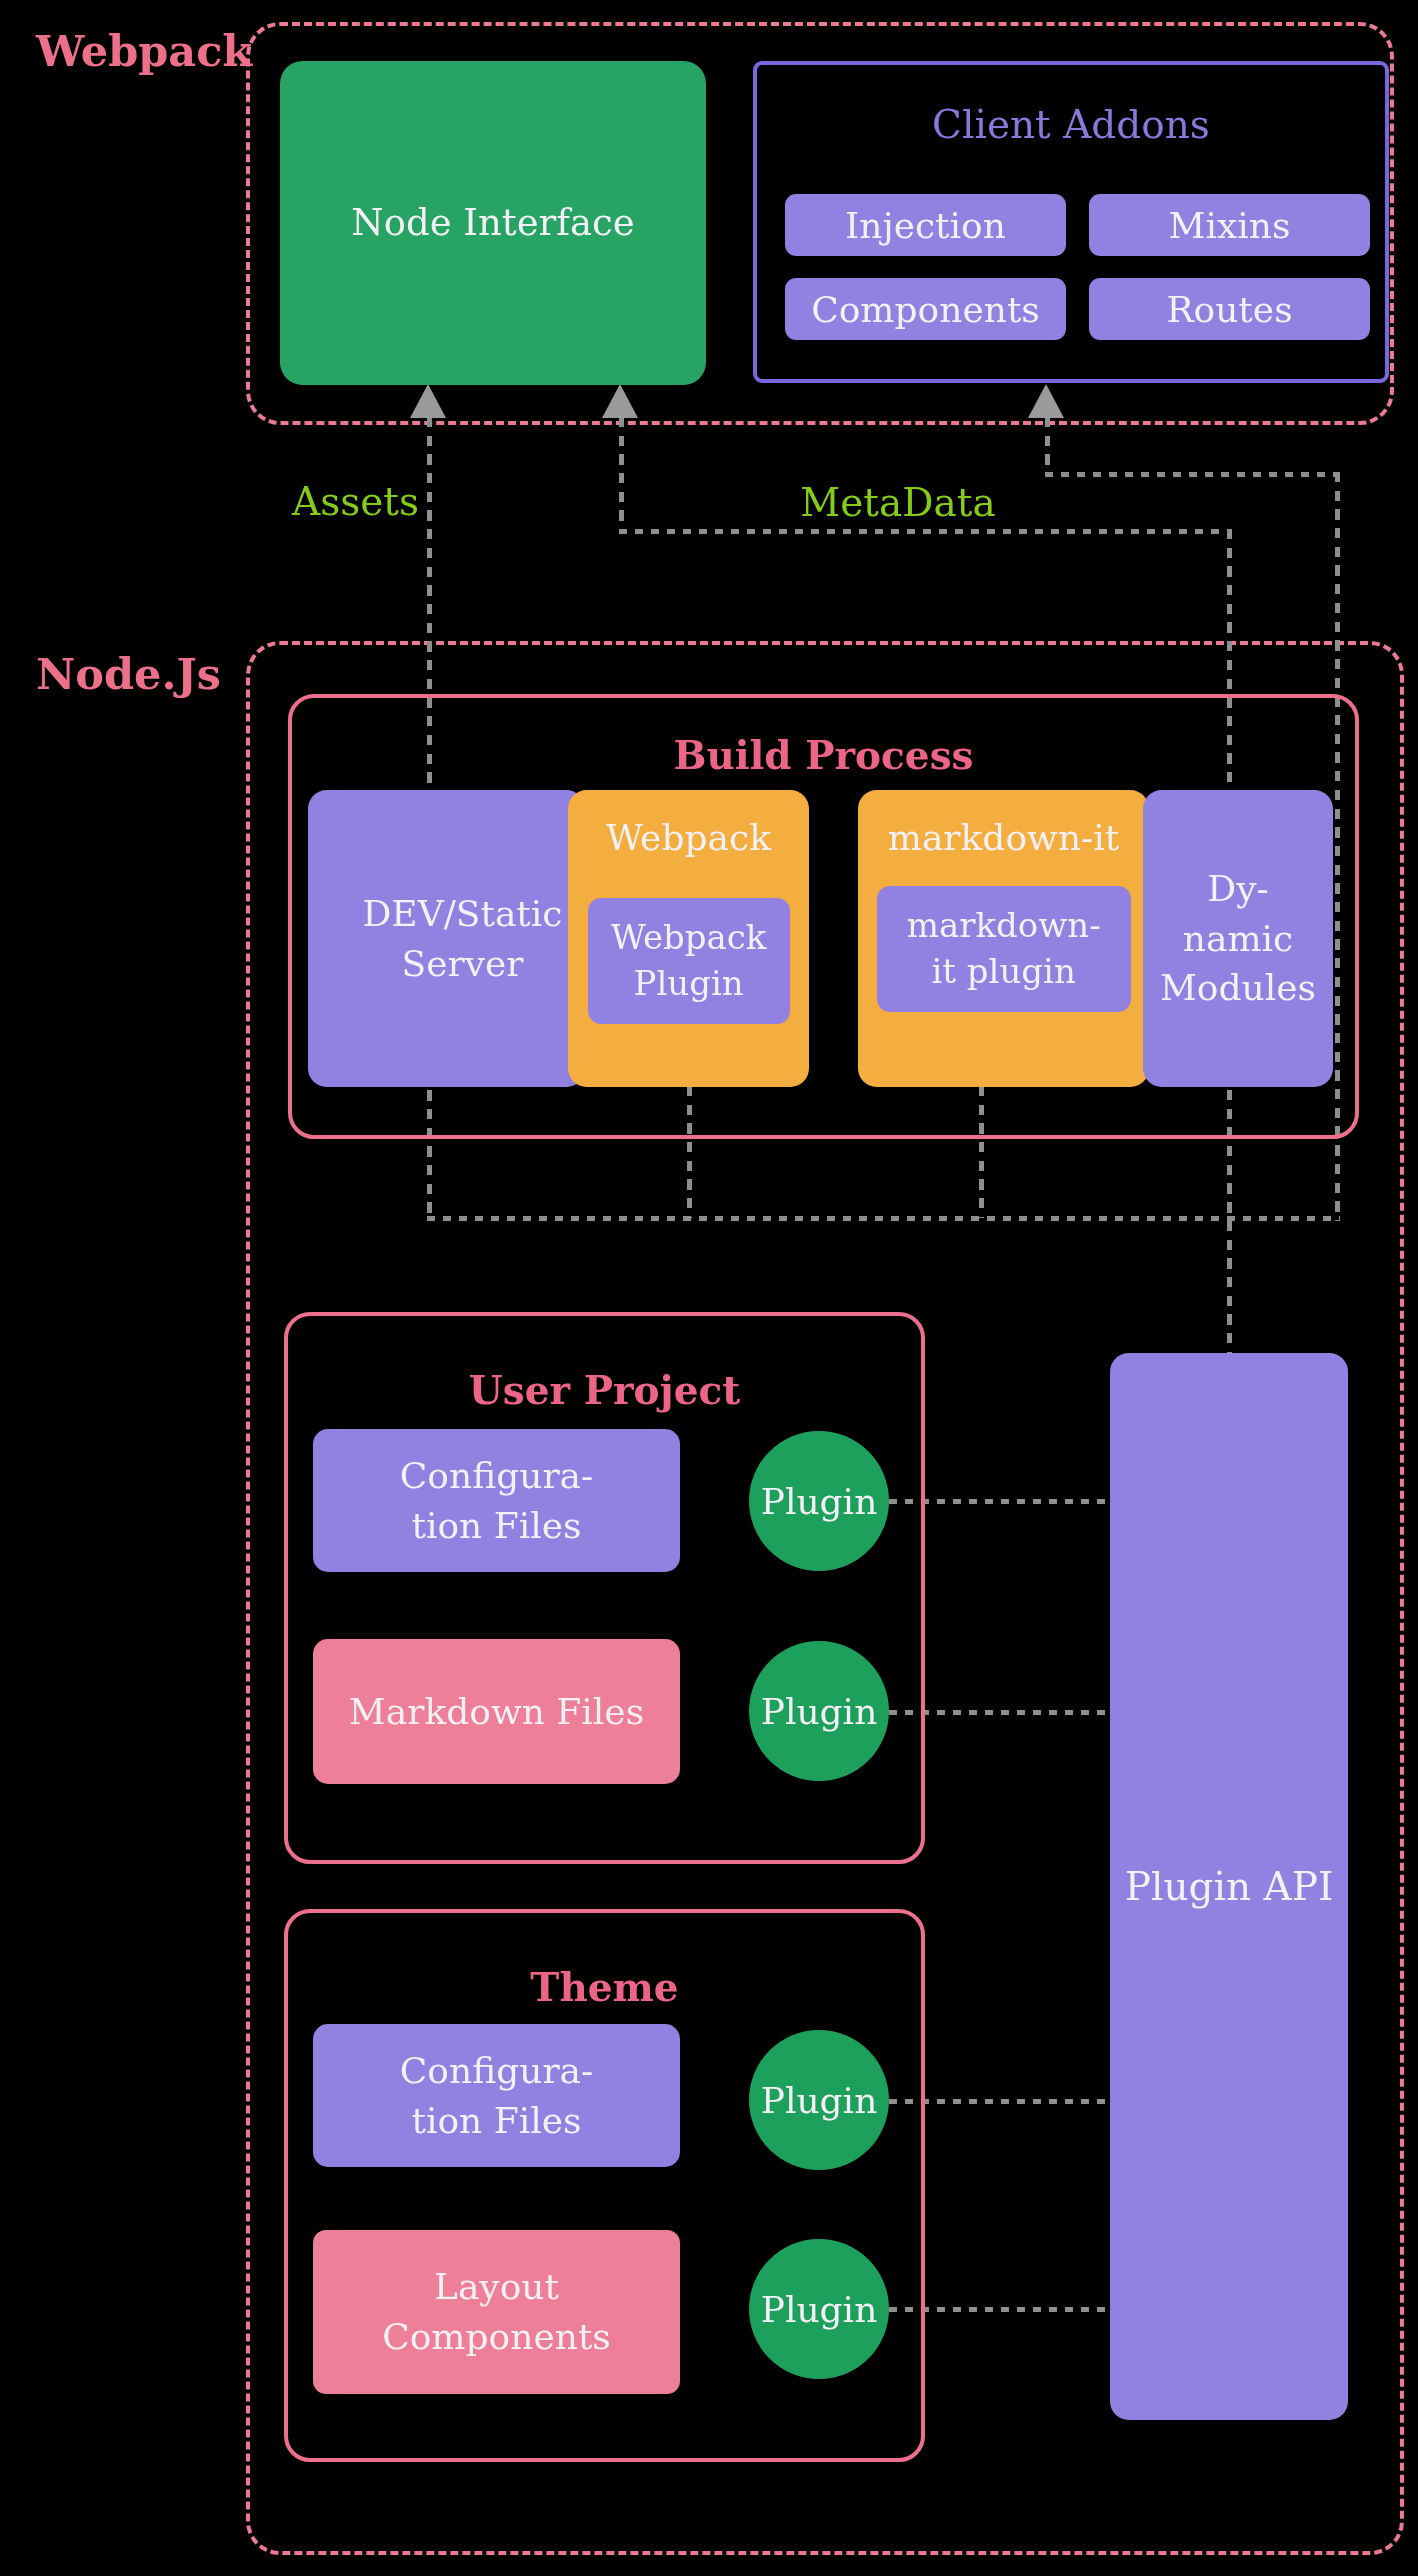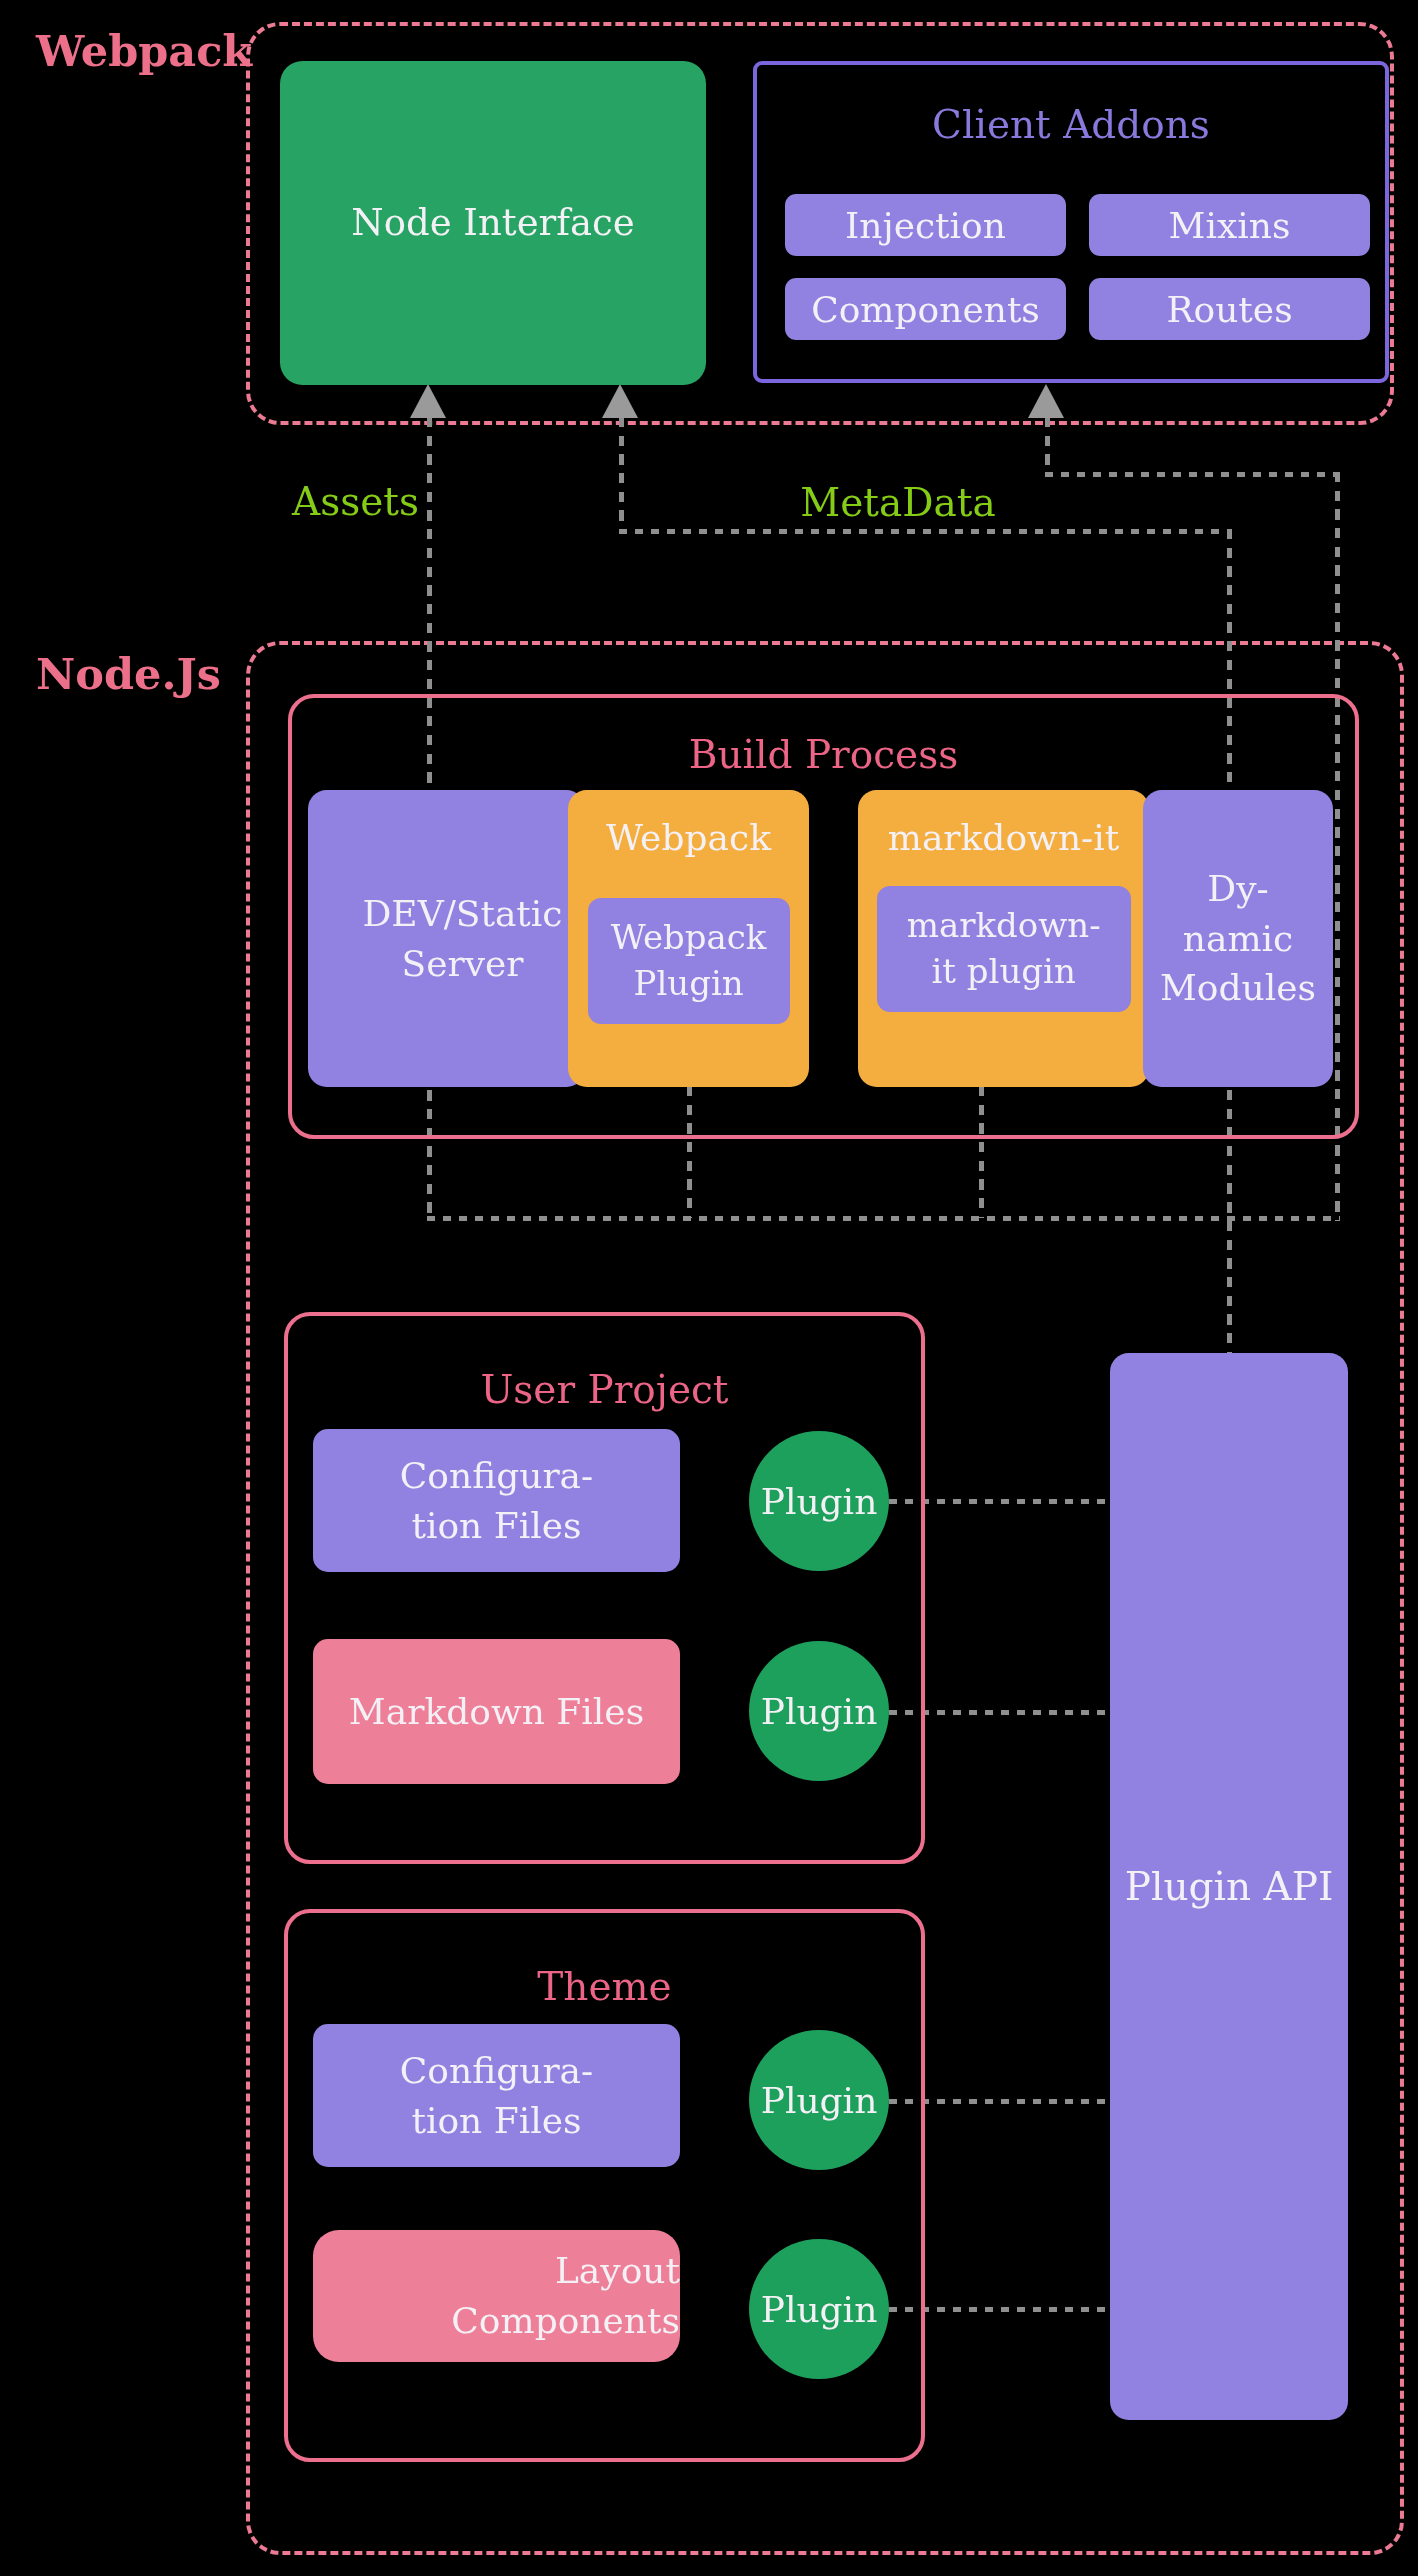"Build Process" .section-title { font-weight: normal -> bold }
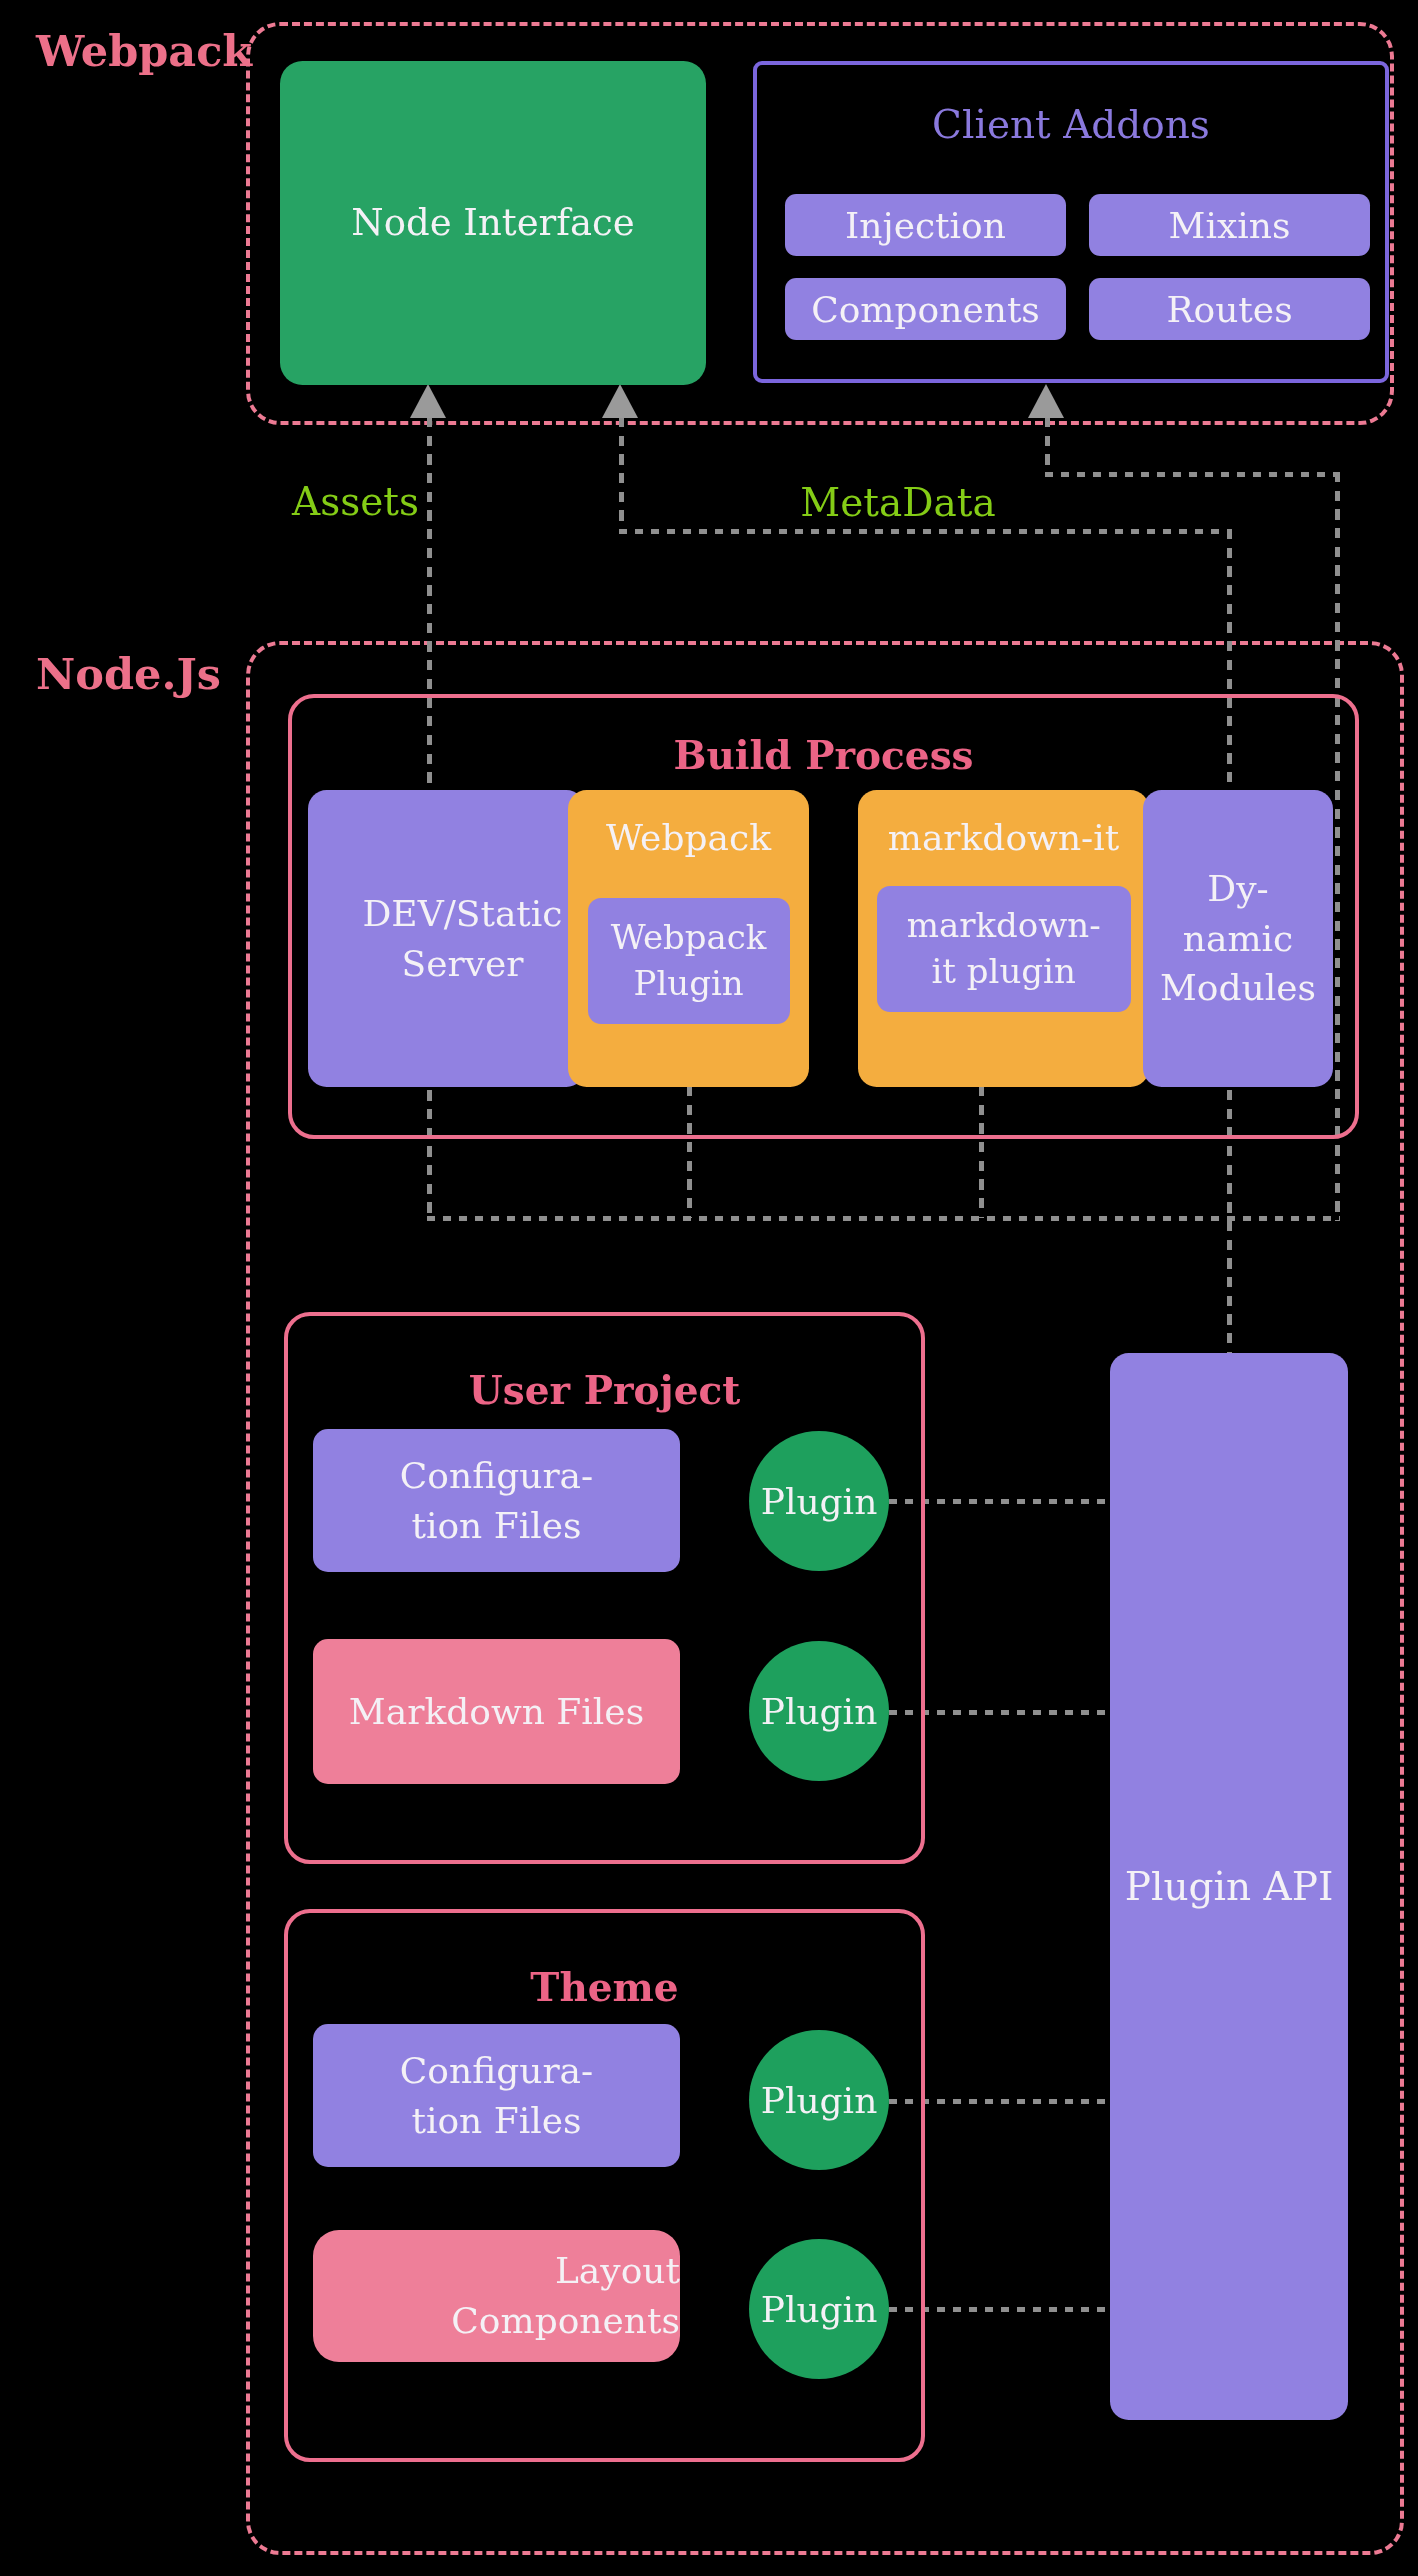"Layout" div.node { align-items: flex-end -> none; border-radius: 26px -> 13px; height: 132px -> 164px }
